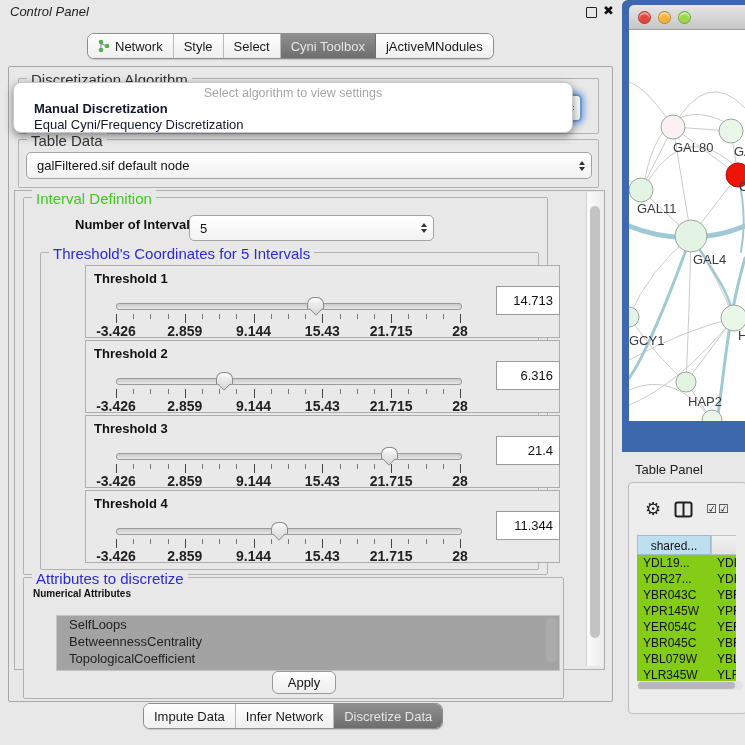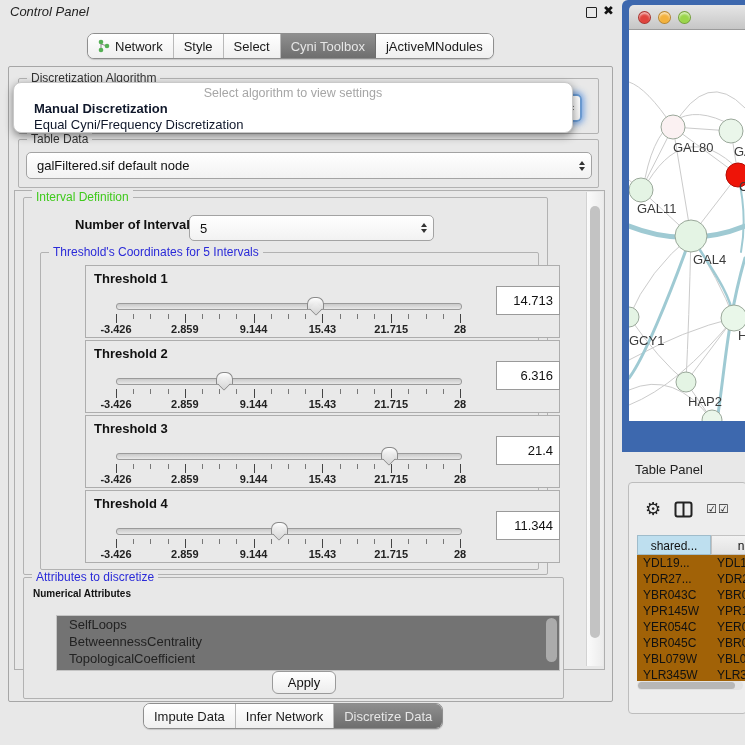"Discretization Algorithm" .fieldset>.legend { font-size: 12px -> 15px }
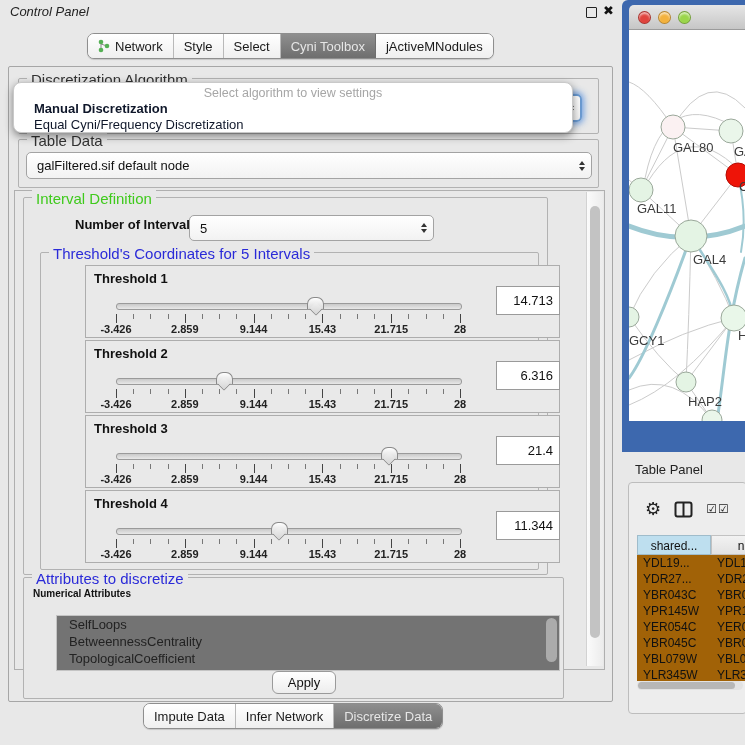"-3.426" .tick-label { font-size: 11px -> 14px }
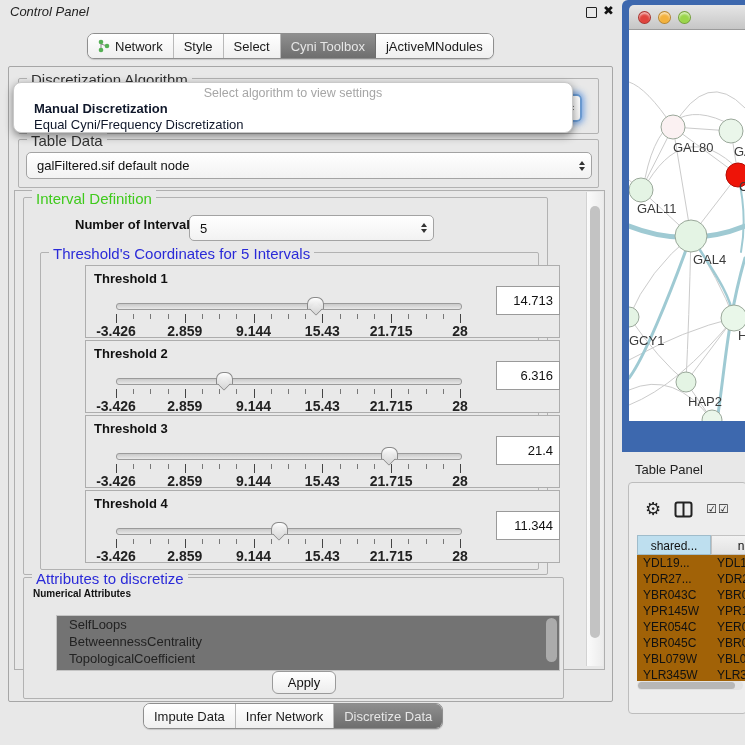"shared..." .tp-table { background: #a16207 -> #84cc16; width: 109px -> 99px }
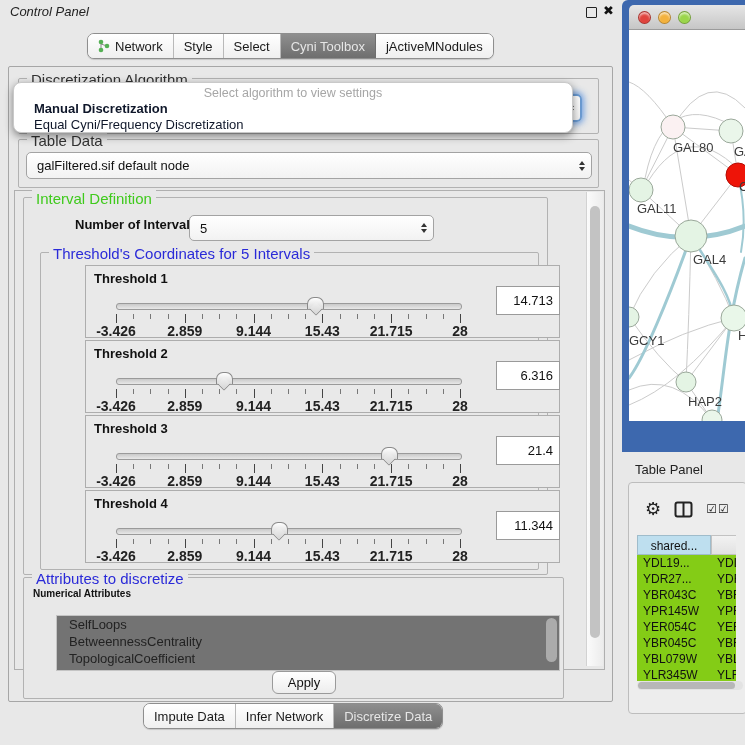"SelfLoops" .attr-list { background: #737373 -> #a3a3a3 }
